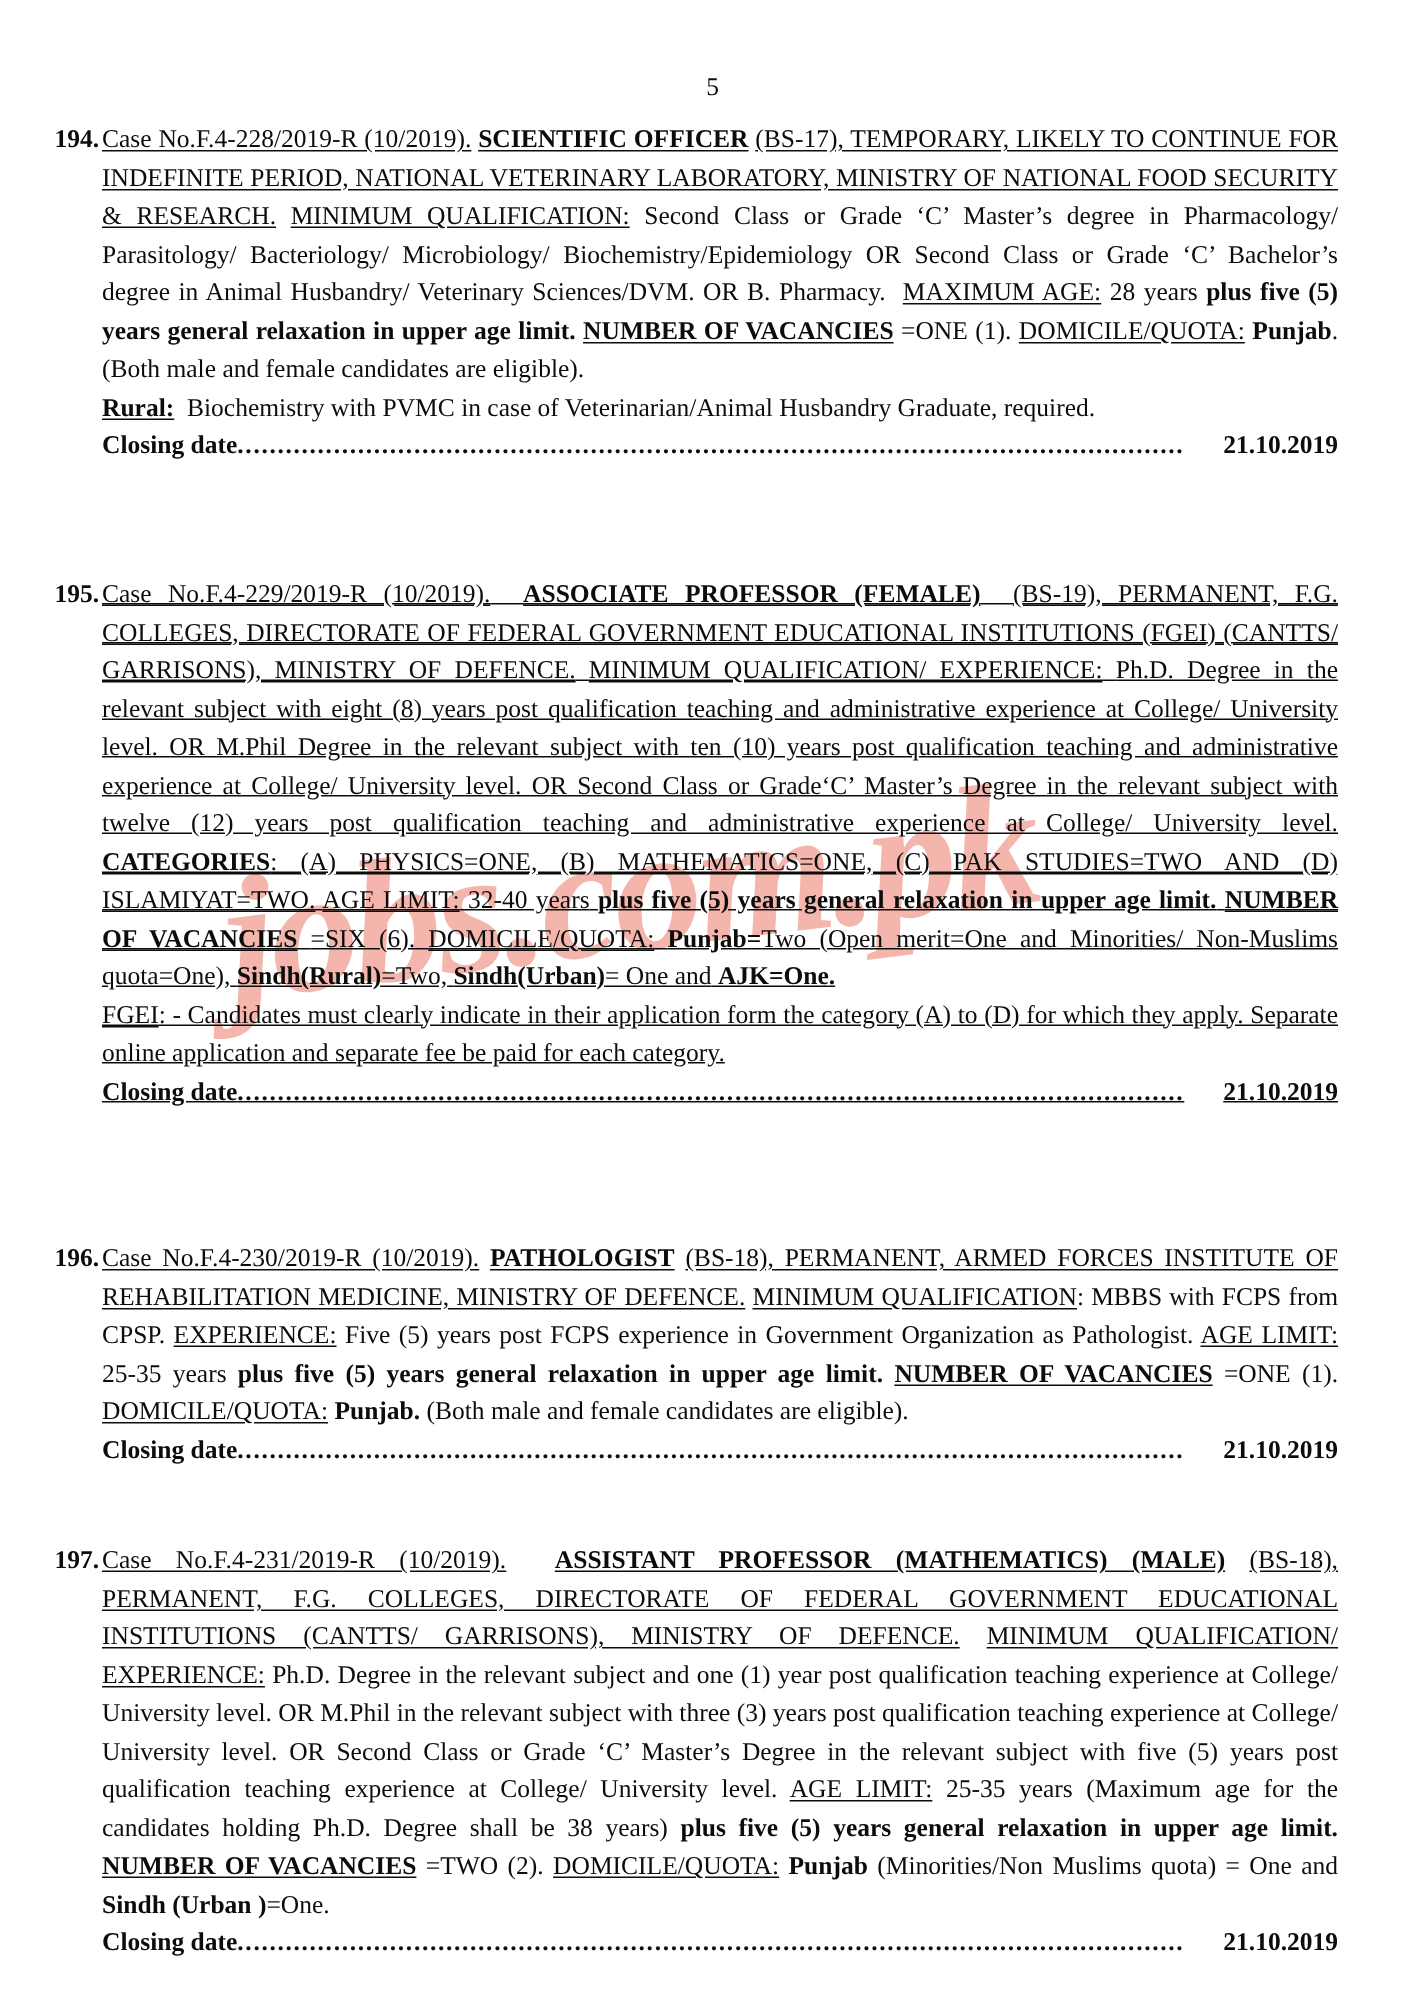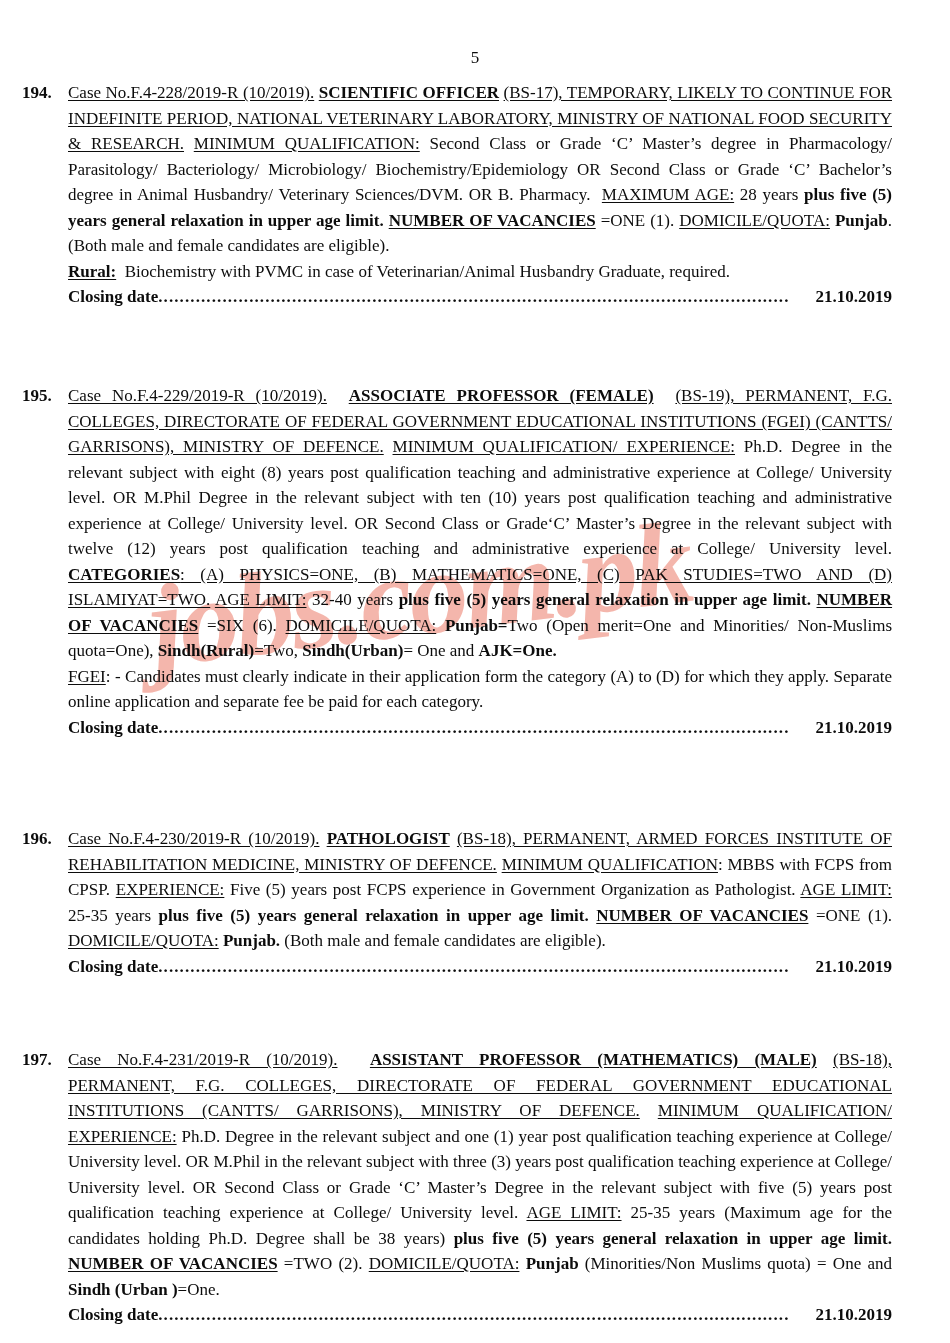"194." .entry-num { text-align: left -> right }
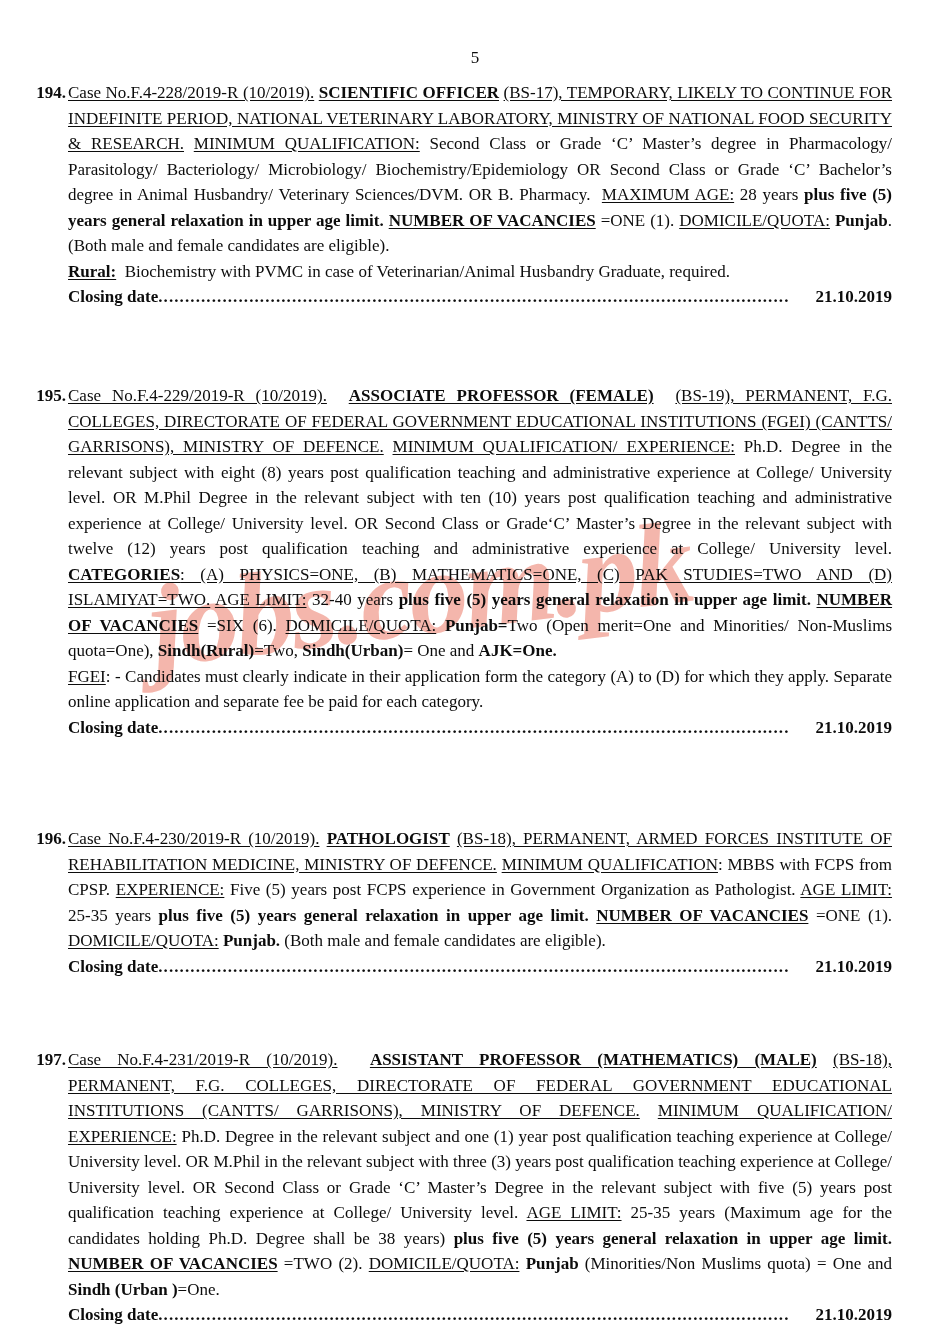"195." div.entry { text-decoration: none -> underline }
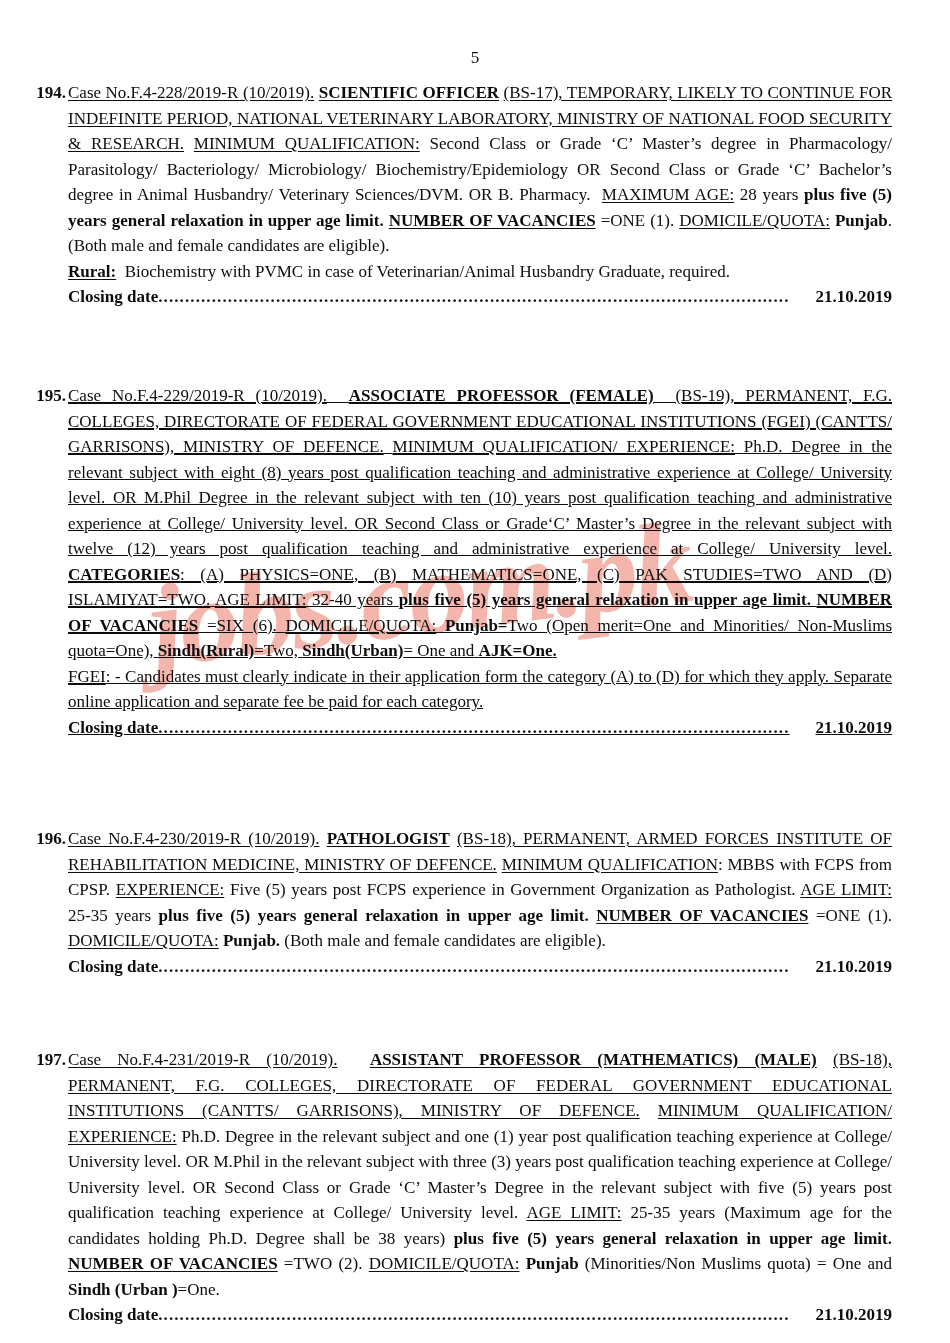"197." div.entry { margin-top: 20px -> none }
